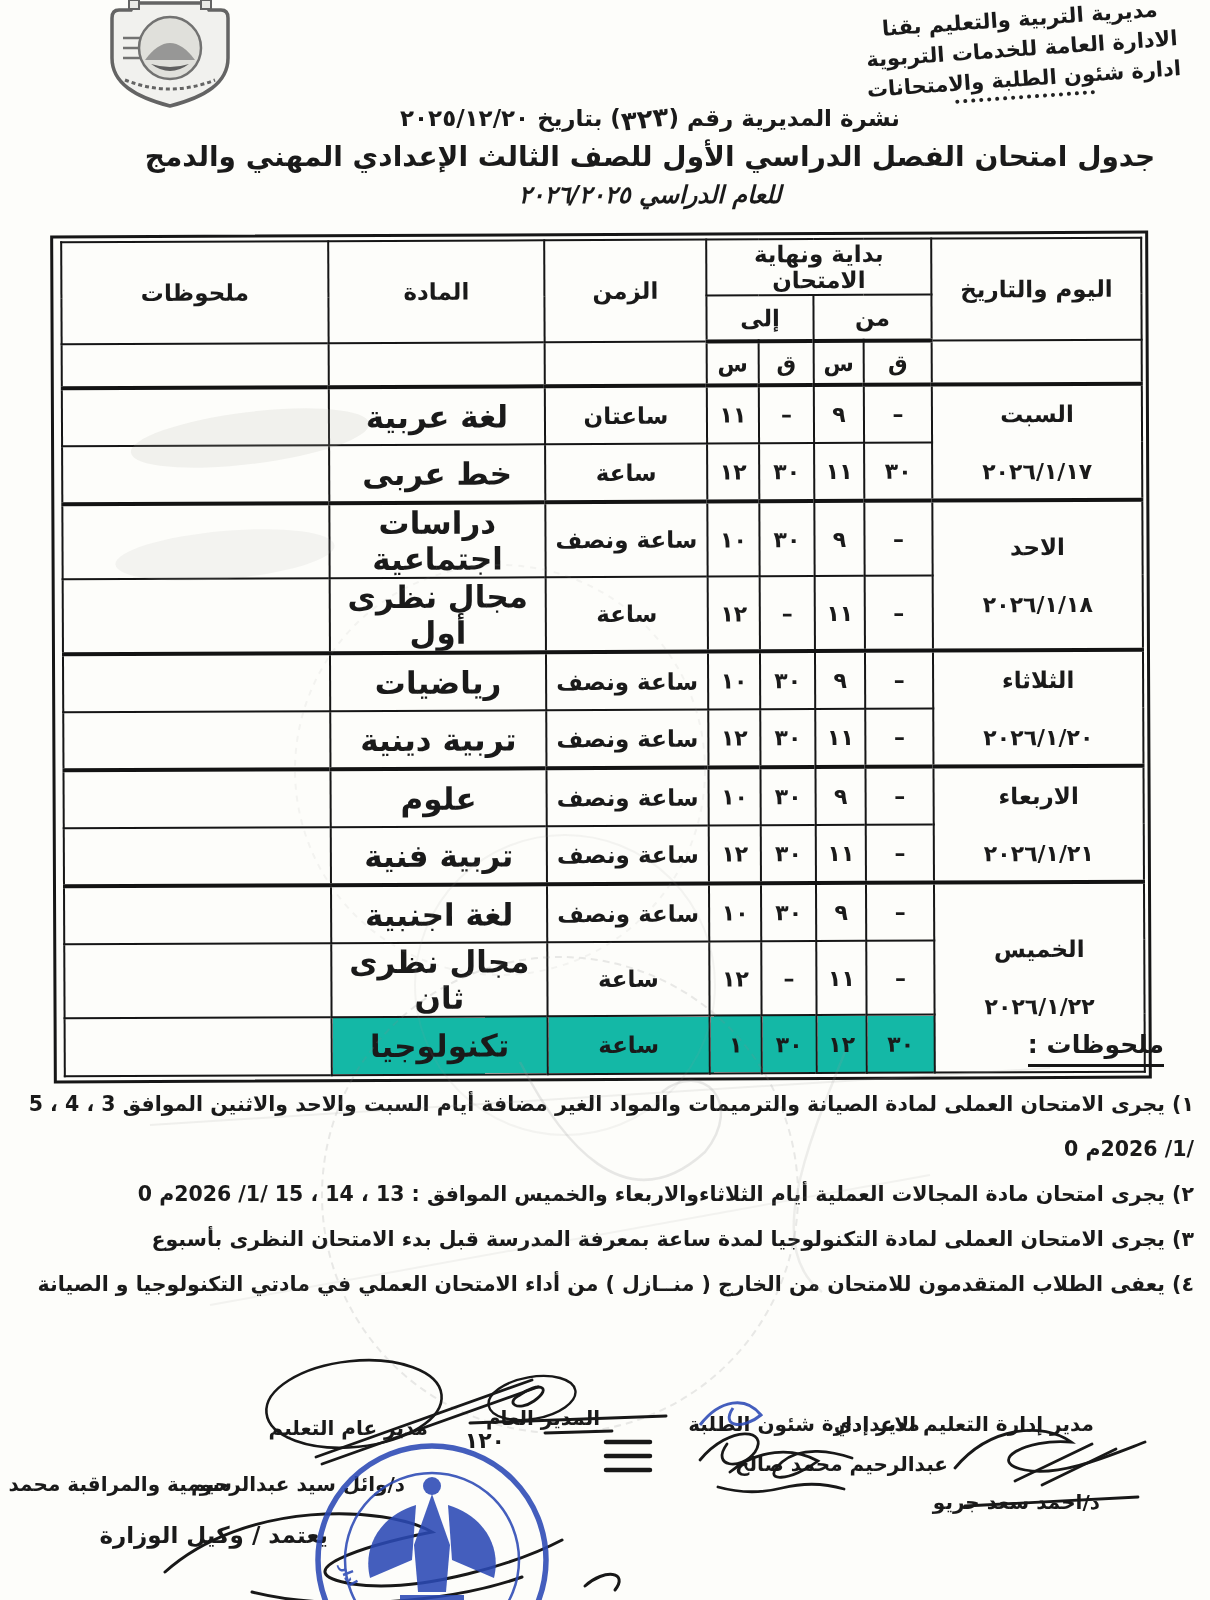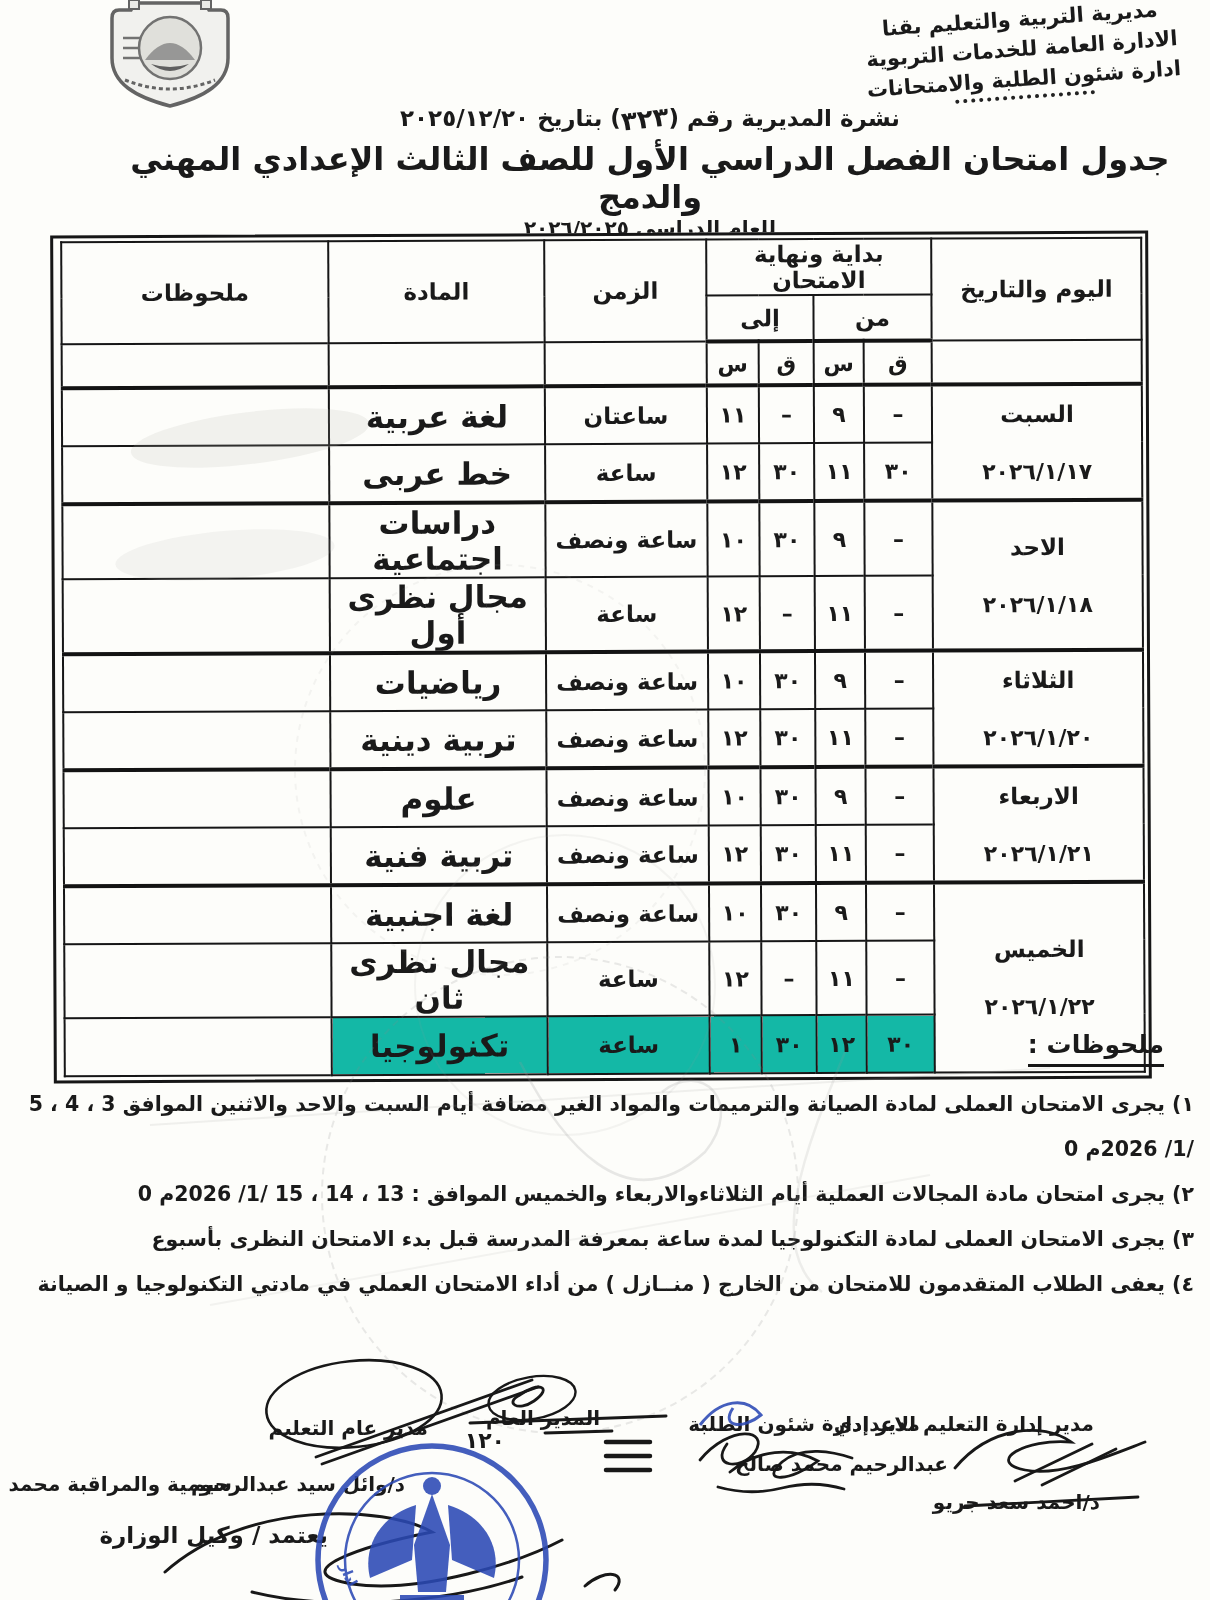"جدول امتحان الفصل الدراسي الأول" .t2 { font-size: 32px -> 28px }
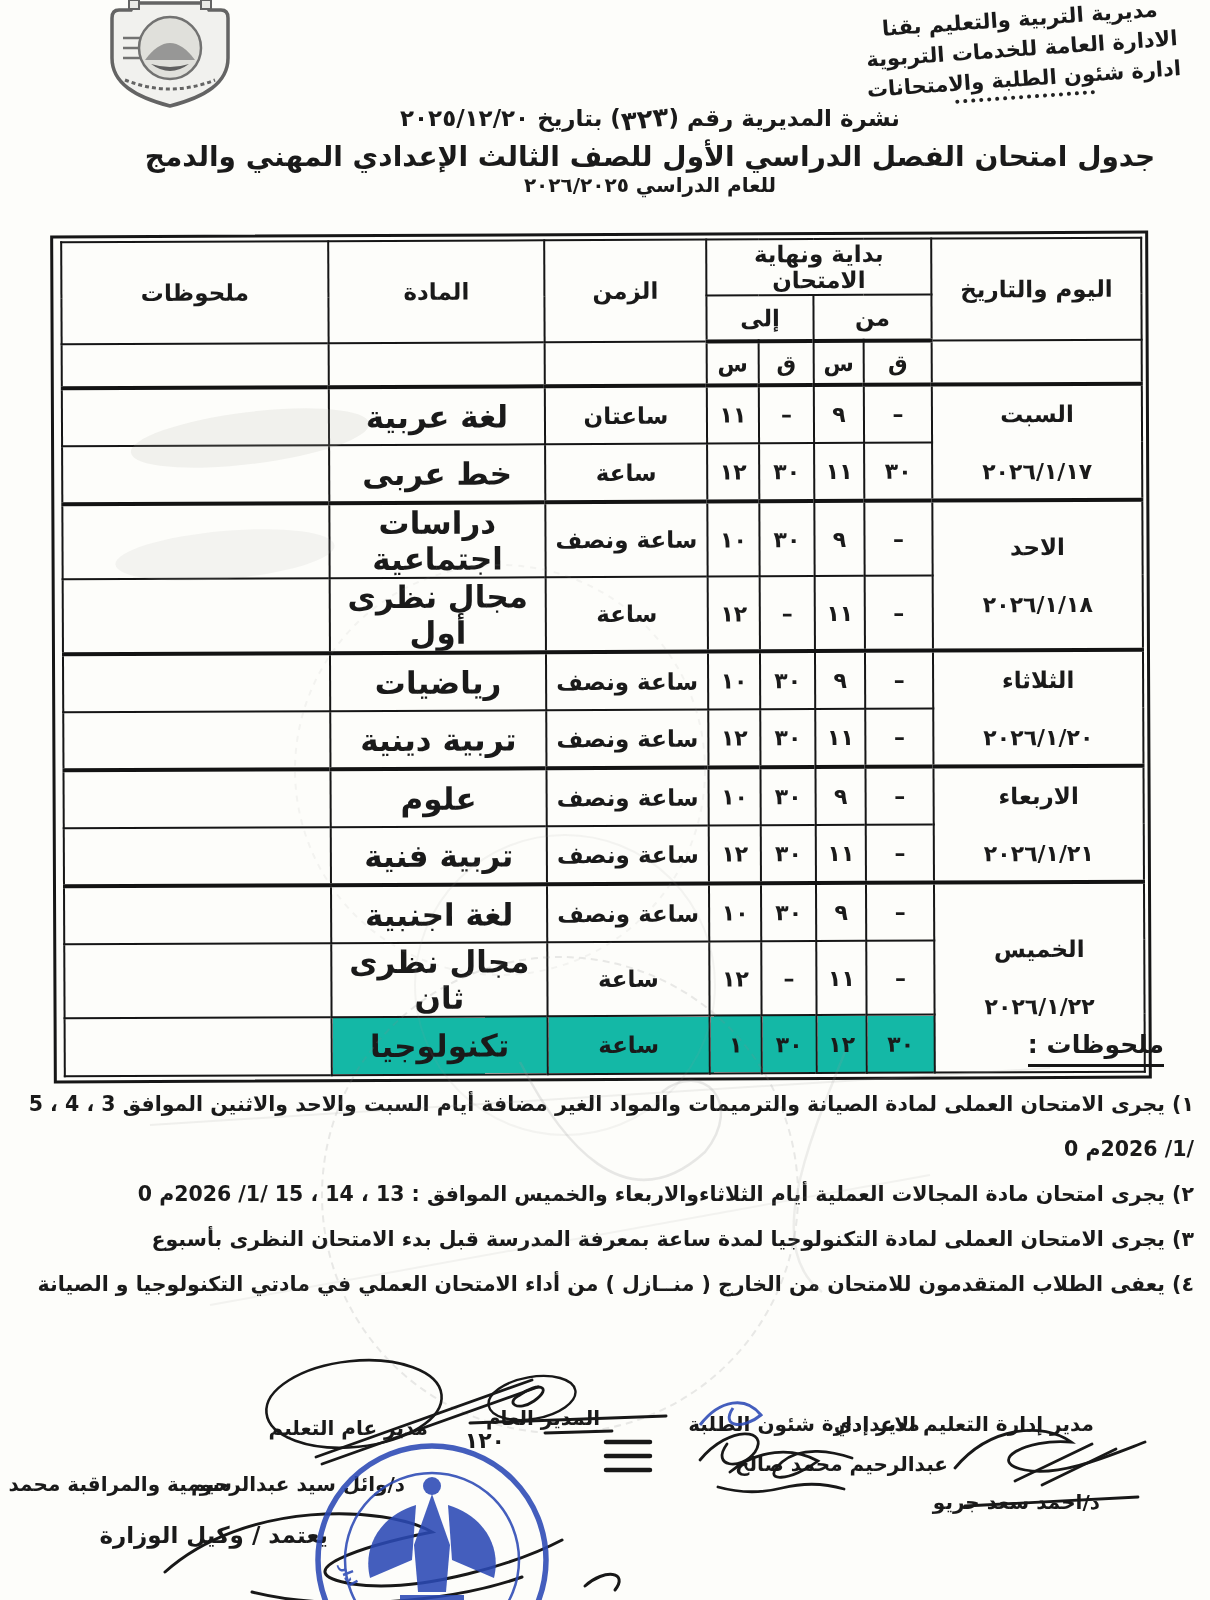"للعام الدراسي ٢٠٢٦/٢٠٢٥" .t3 { font-size: 20px -> 24px; font-style: none -> italic; margin-top: none -> 8px }
